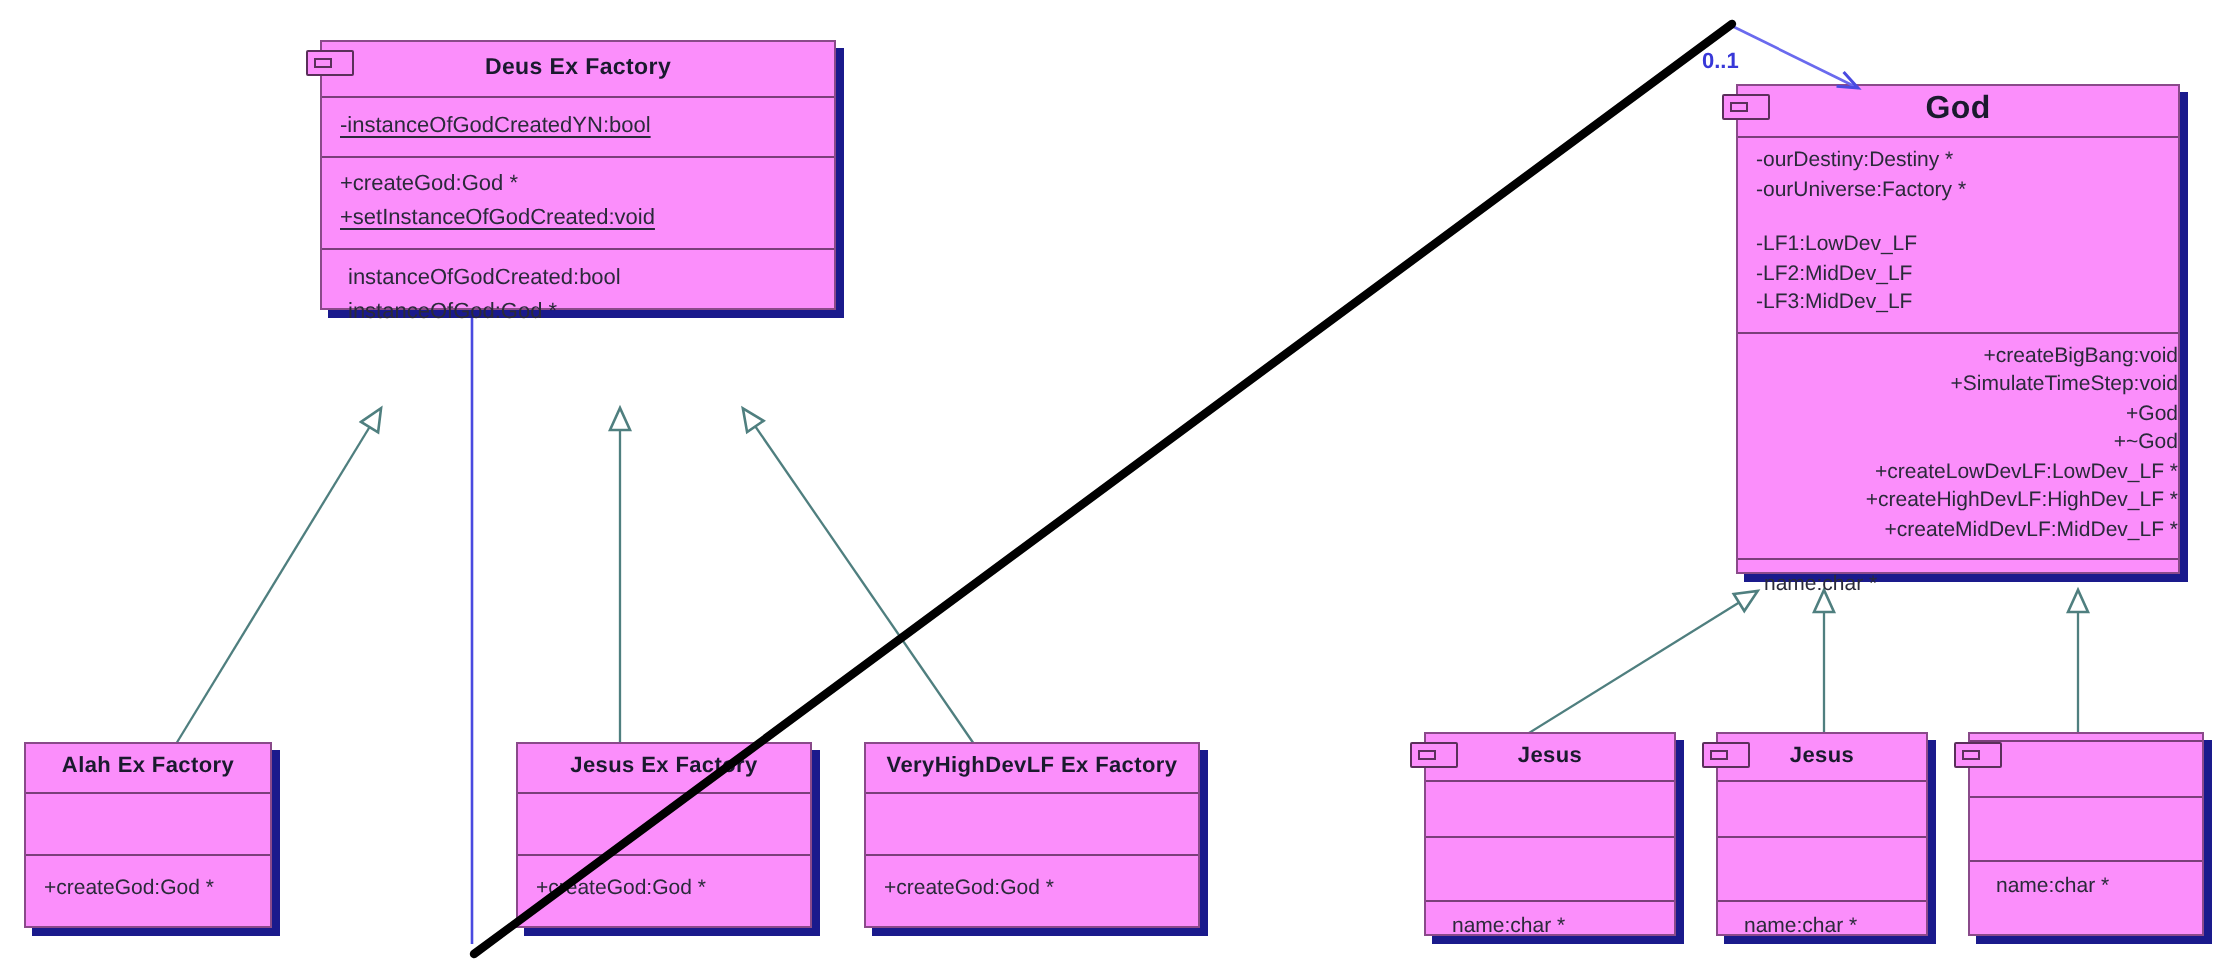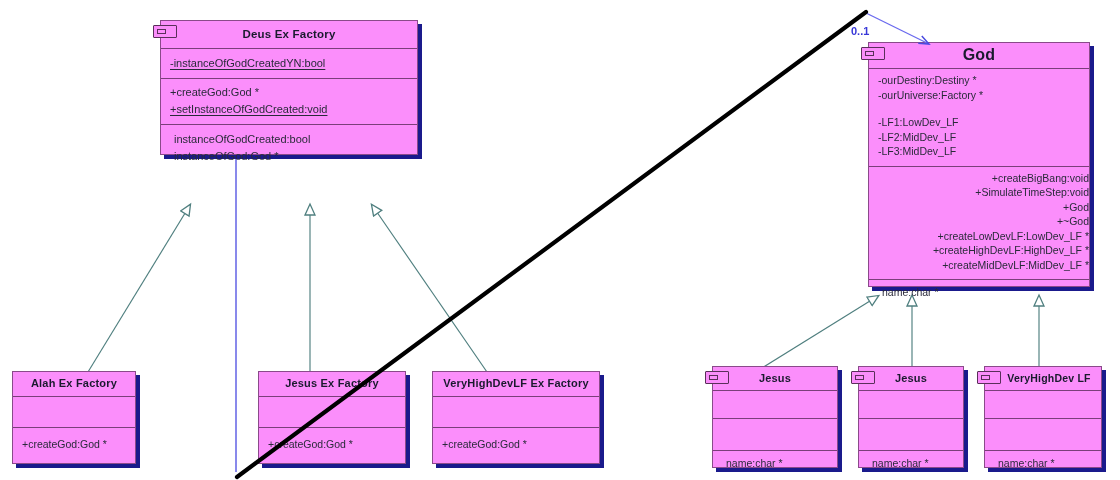"VeryHighDev LF" div.title { html: <div>VeryHighDev LF</div> -> none }
